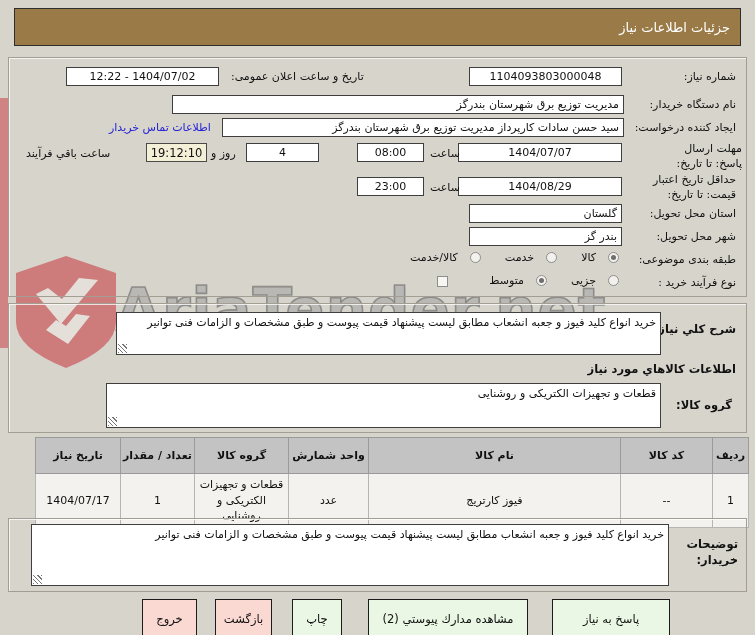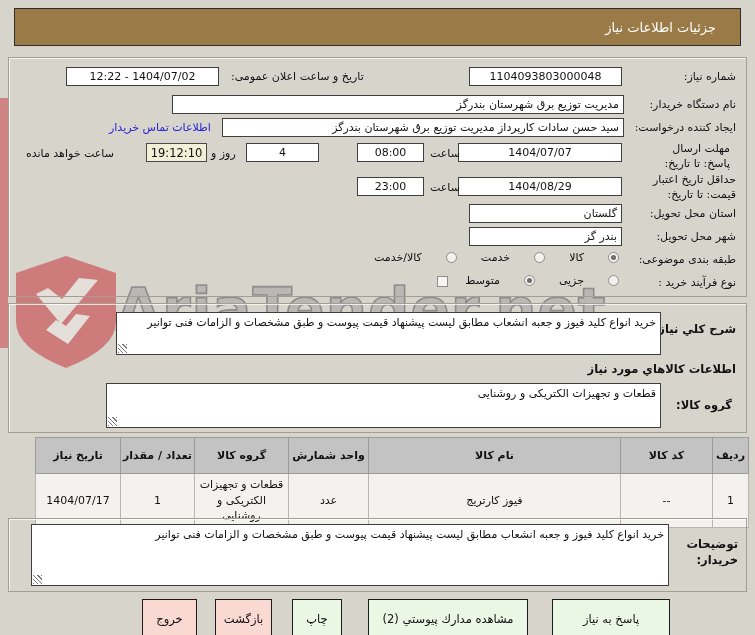"جزئیات اطلاعات نیاز" .titlebar { padding: 0 24px -> 0 10px }
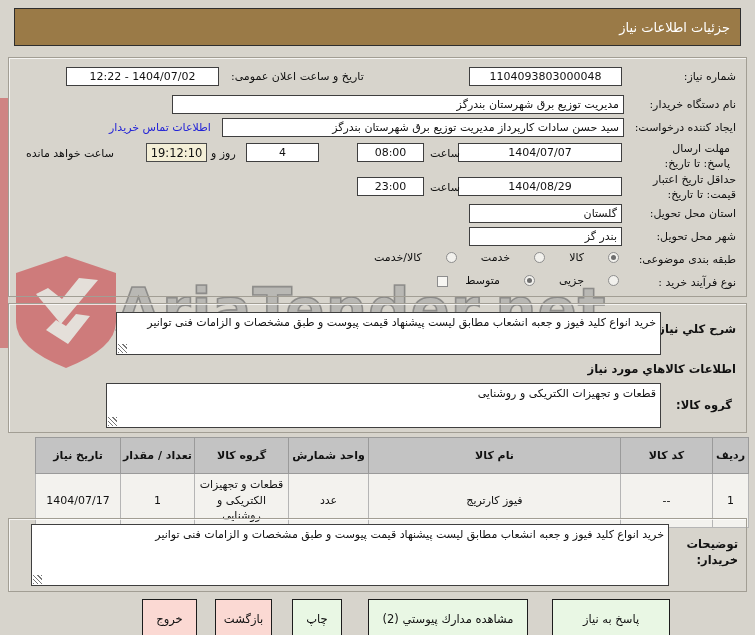"ساعت خواهد مانده" span.lbl { text: خواهد مانده -> باقي فرآیند }
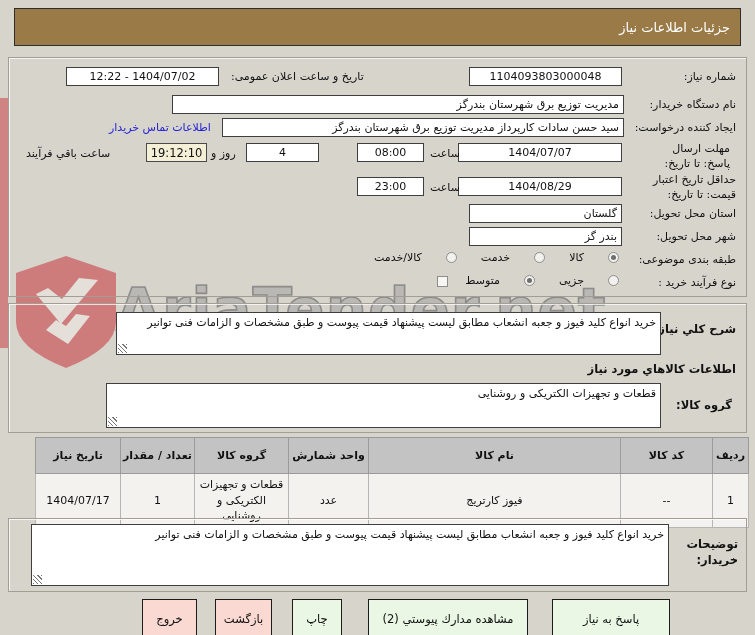"مهلت ارسال پاسخ: تا تاریخ:" span.lbl { right: 16px -> 4px }
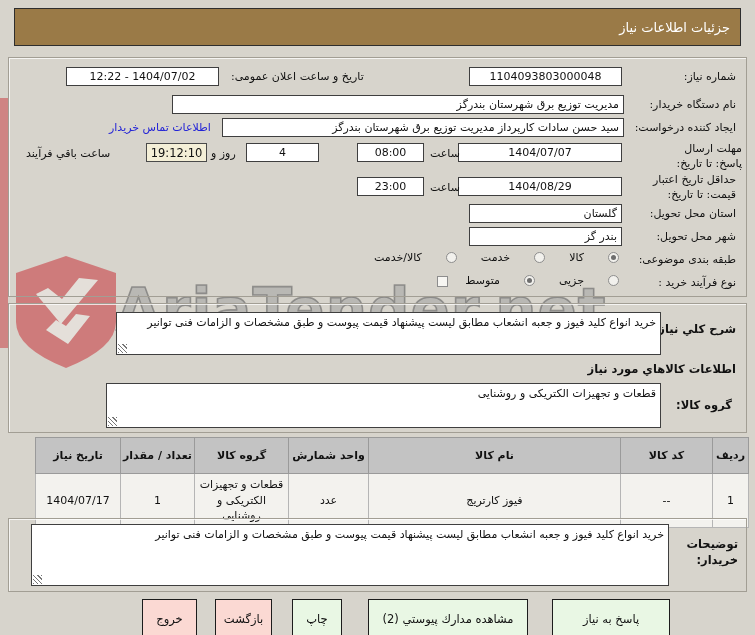"کالا/خدمت" .radioitem { gap: 24px -> 12px }
